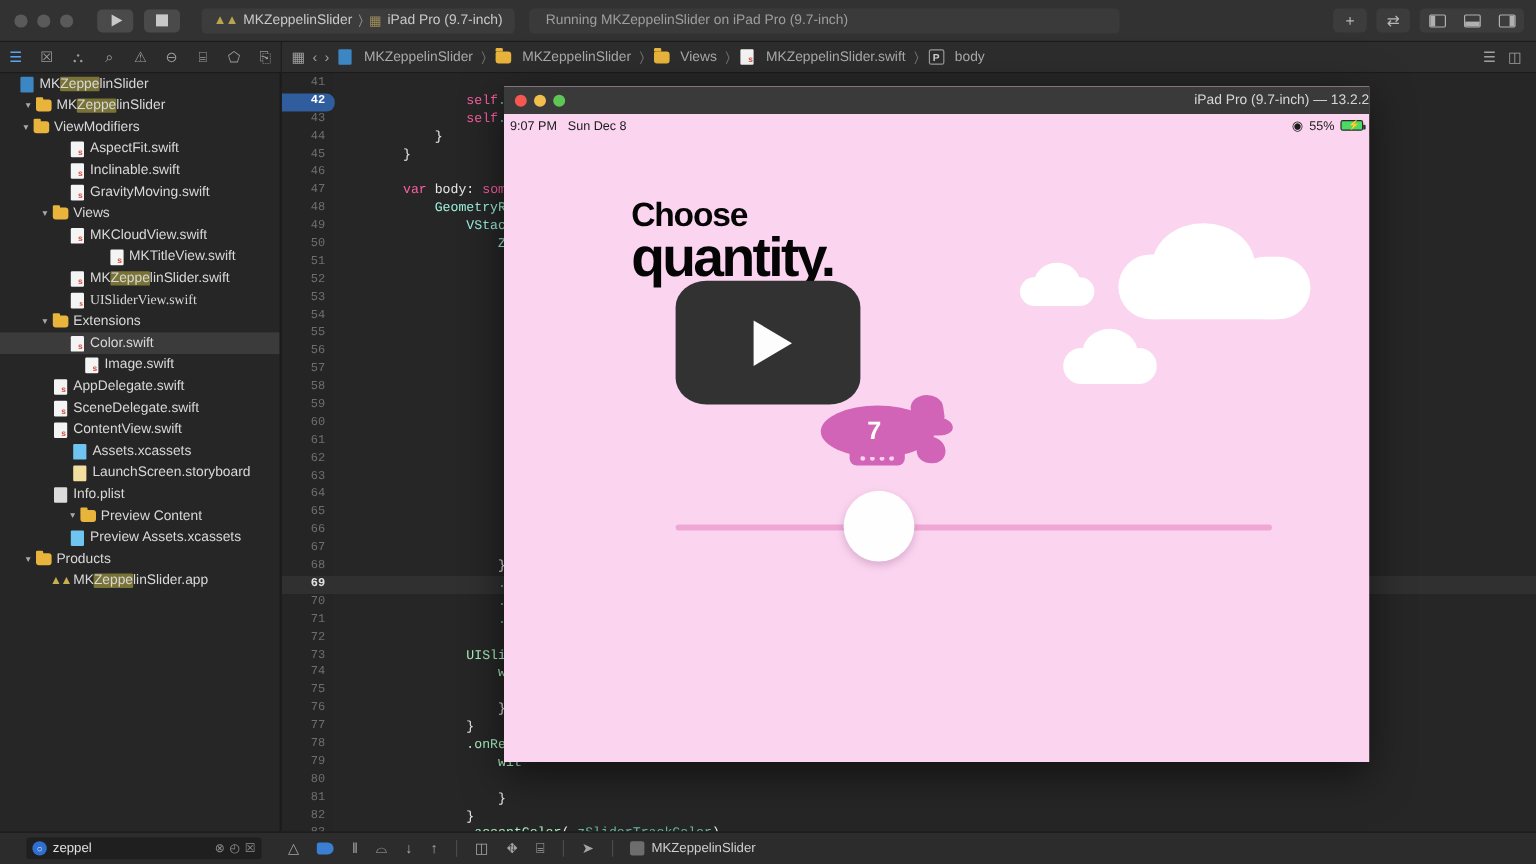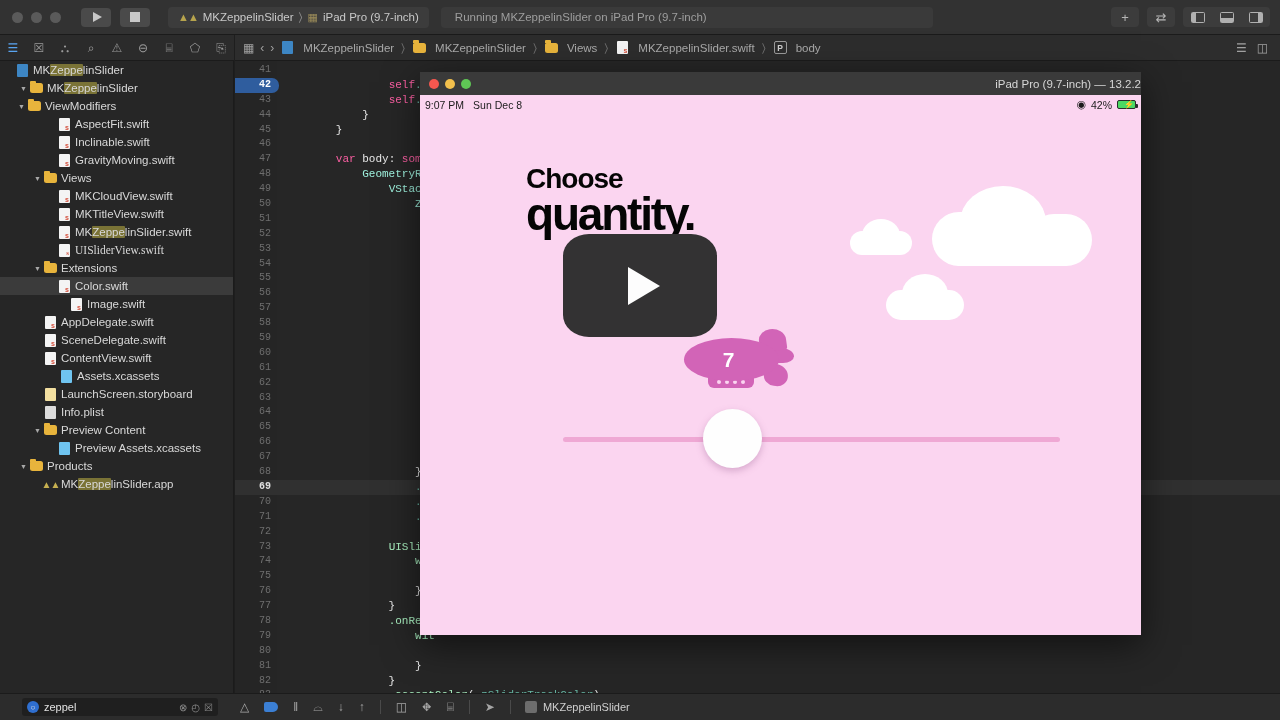"42%" span { text: 42% -> 55% }
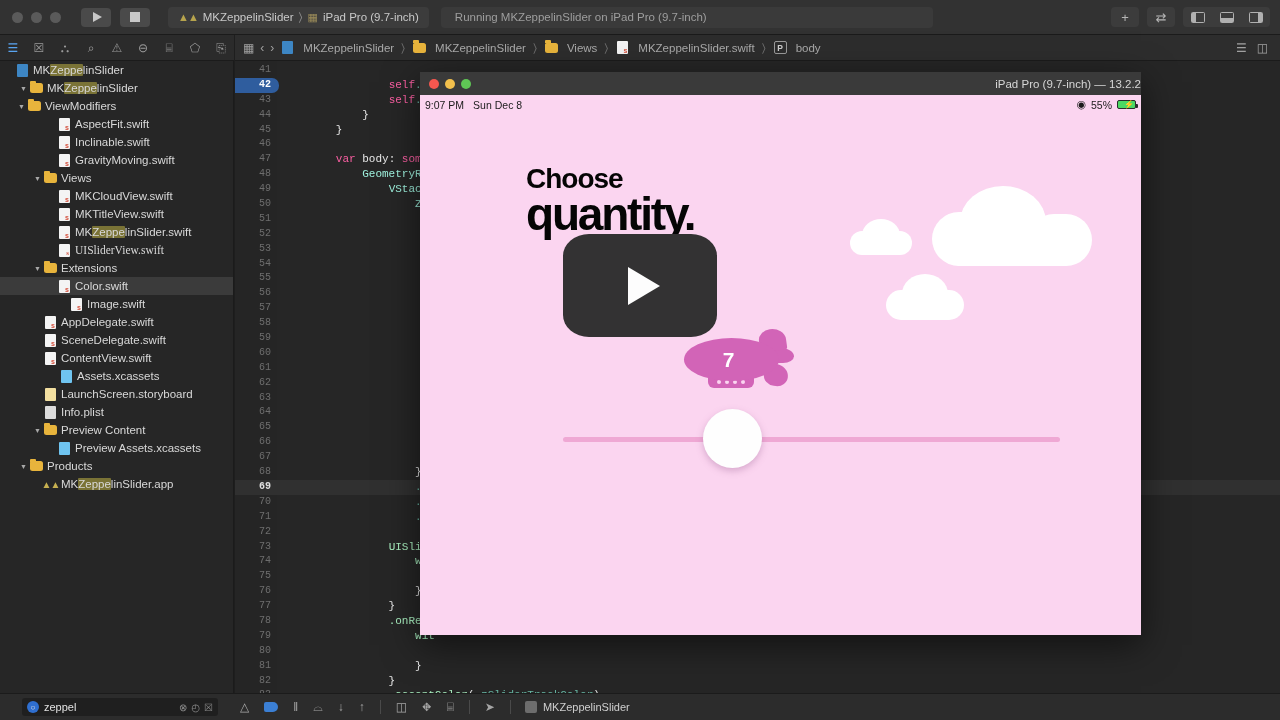"MKTitleView.swift" div.row { justify-content: none -> center }
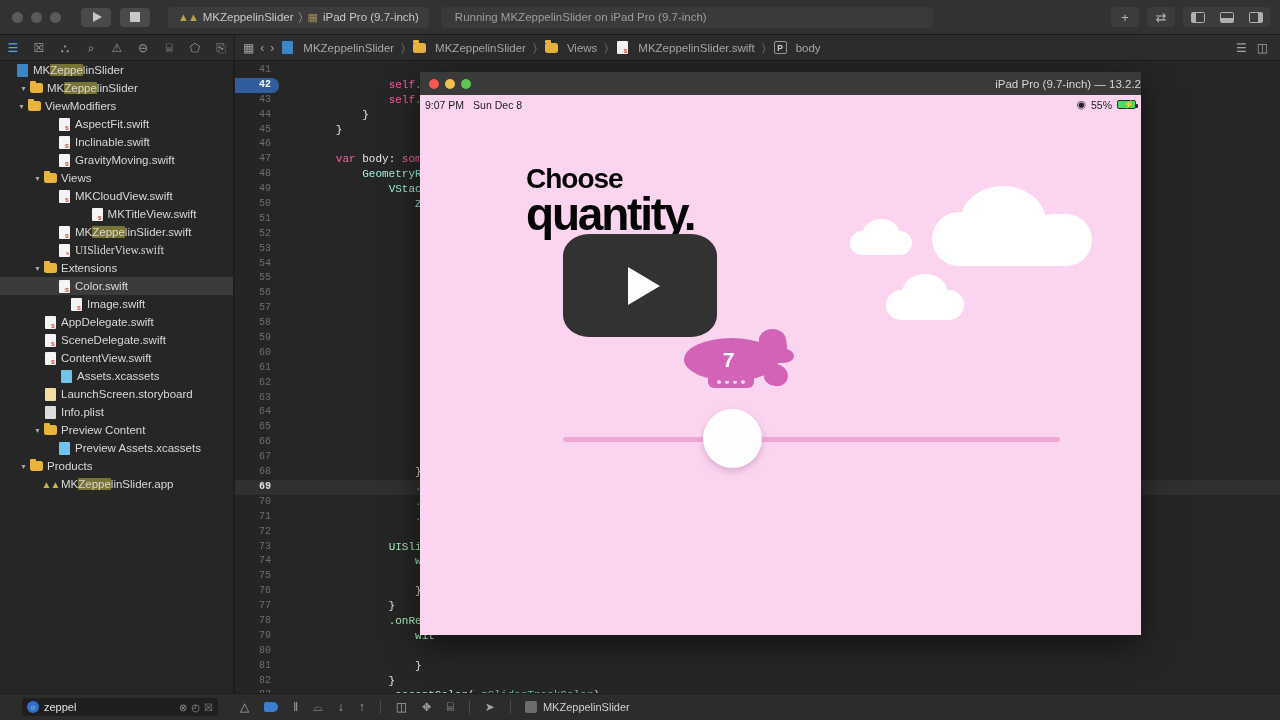"LaunchScreen.storyboard" div.row { padding-left: 32px -> 48px }
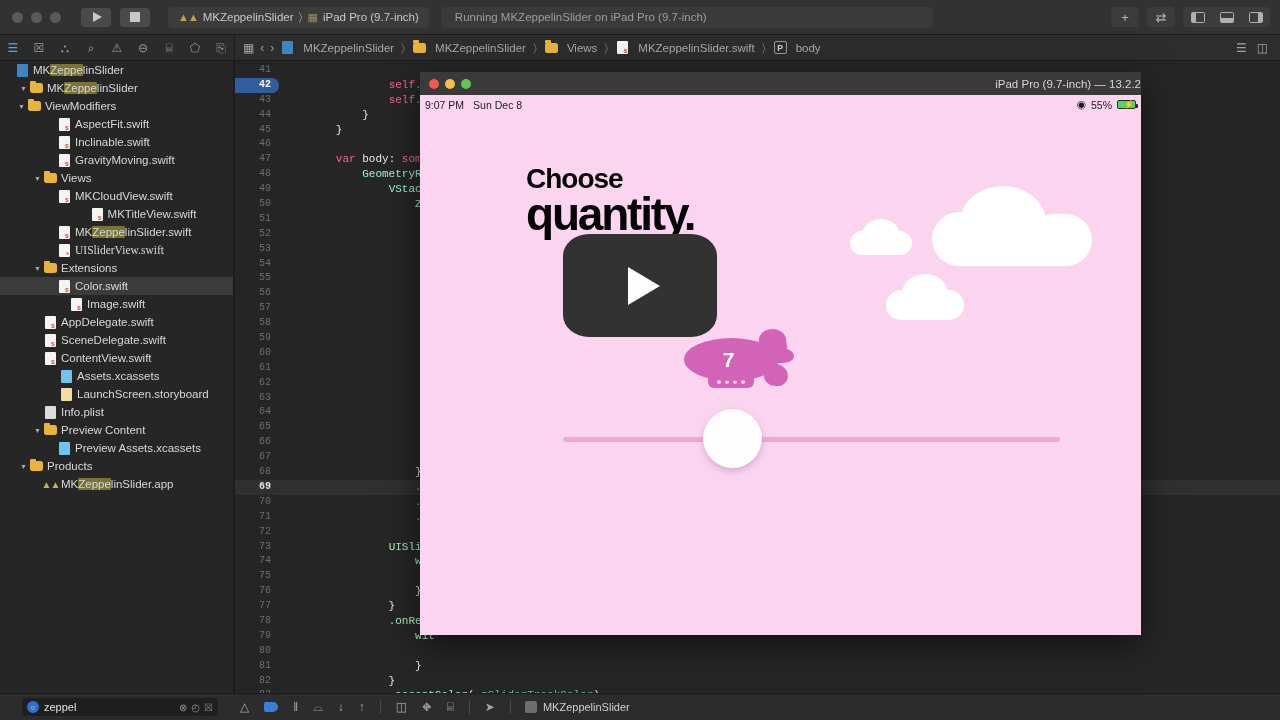"Preview Content" div.row { margin-left: none -> 23px }
